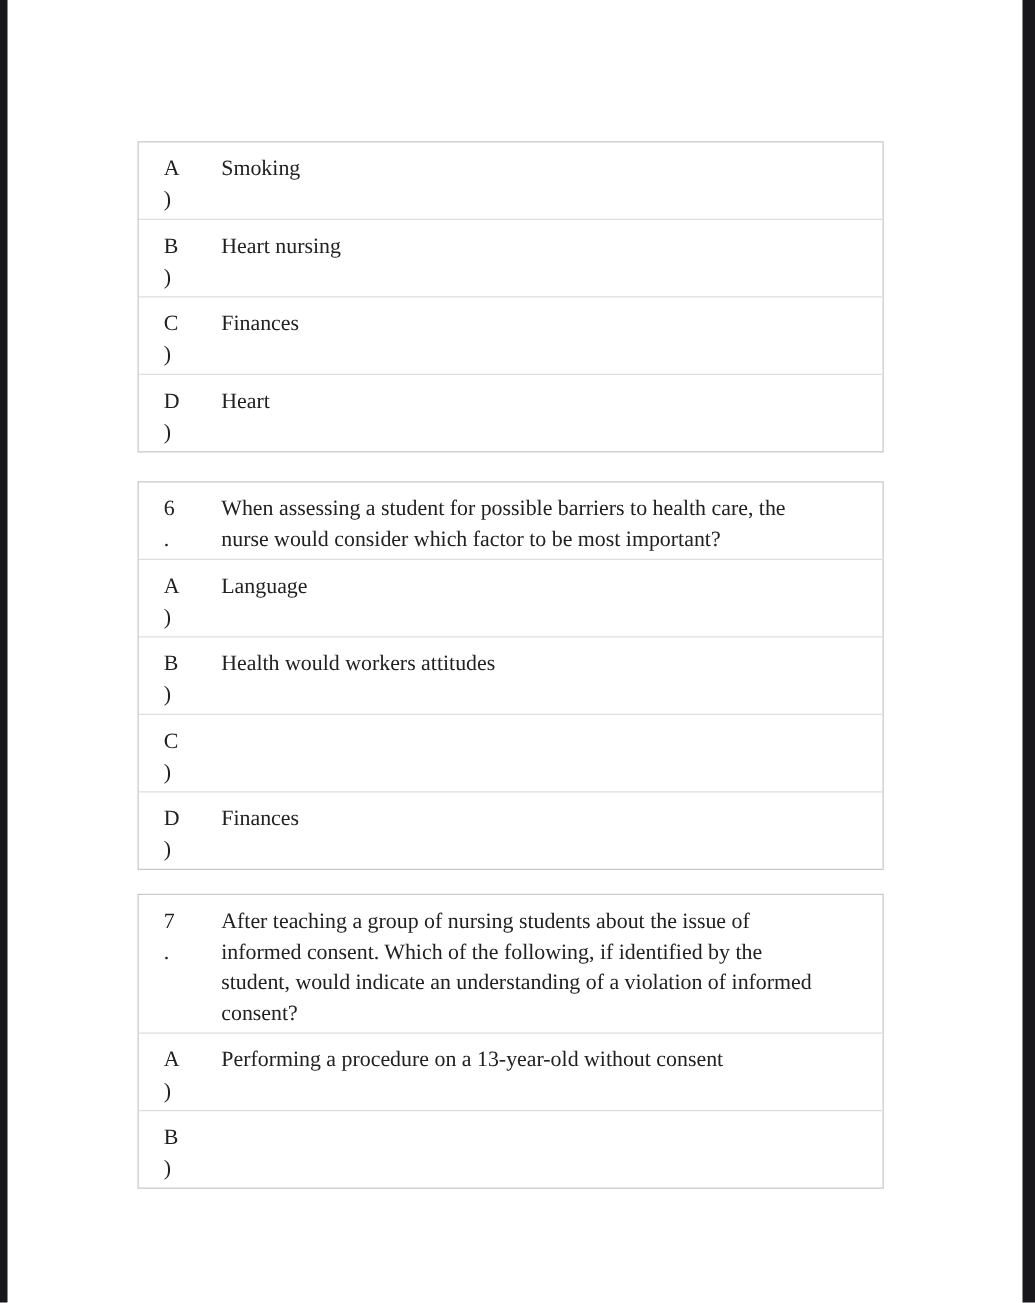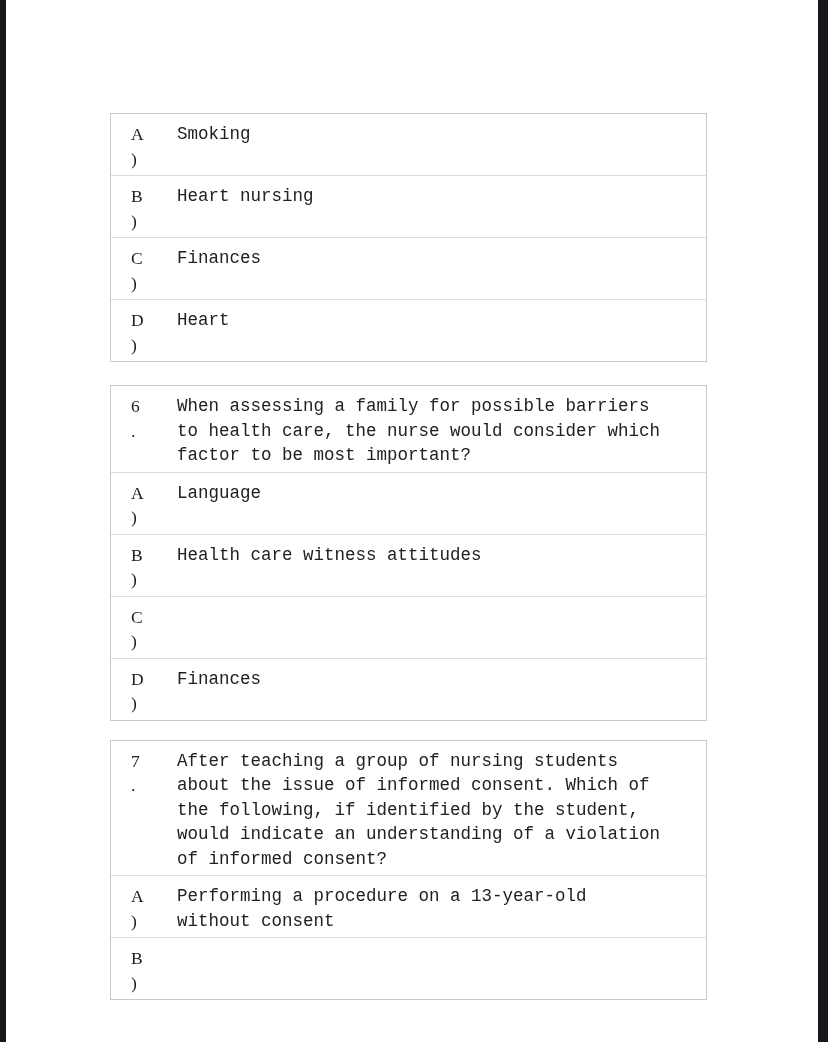"Smoking" .text-cell { font-family: Liberation Mono, monospace -> none }
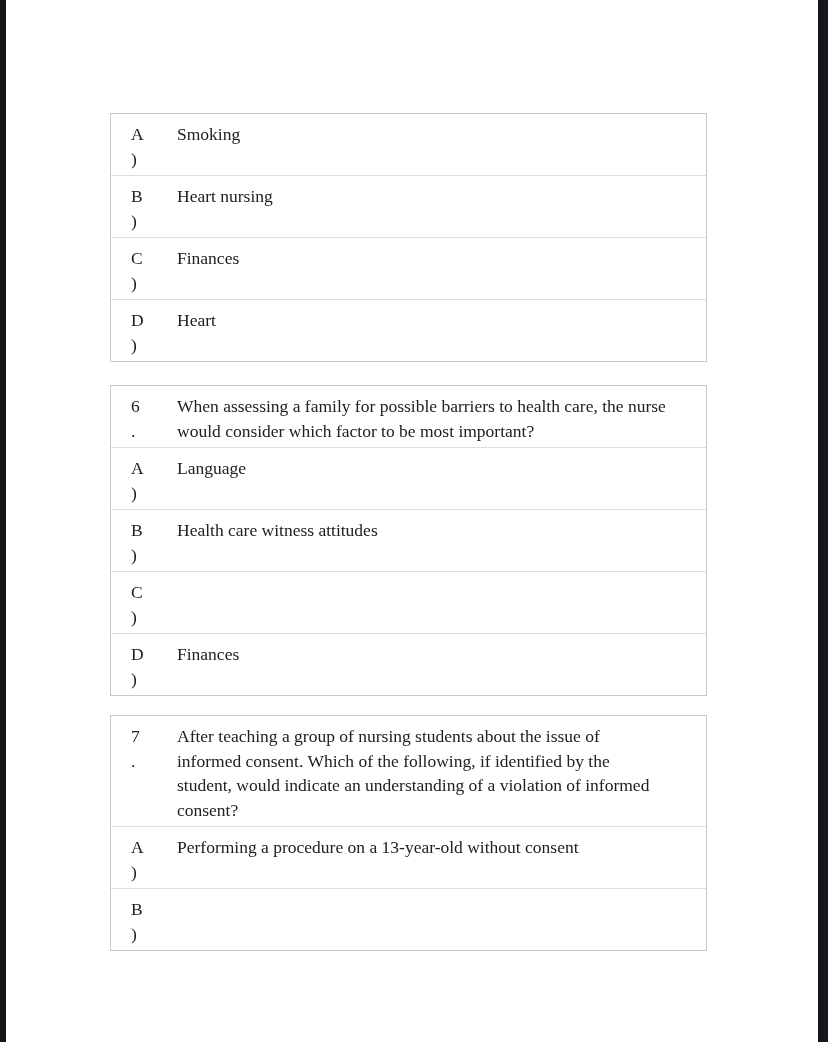"When assessing a family for" div.text-cell { text: family -> student }
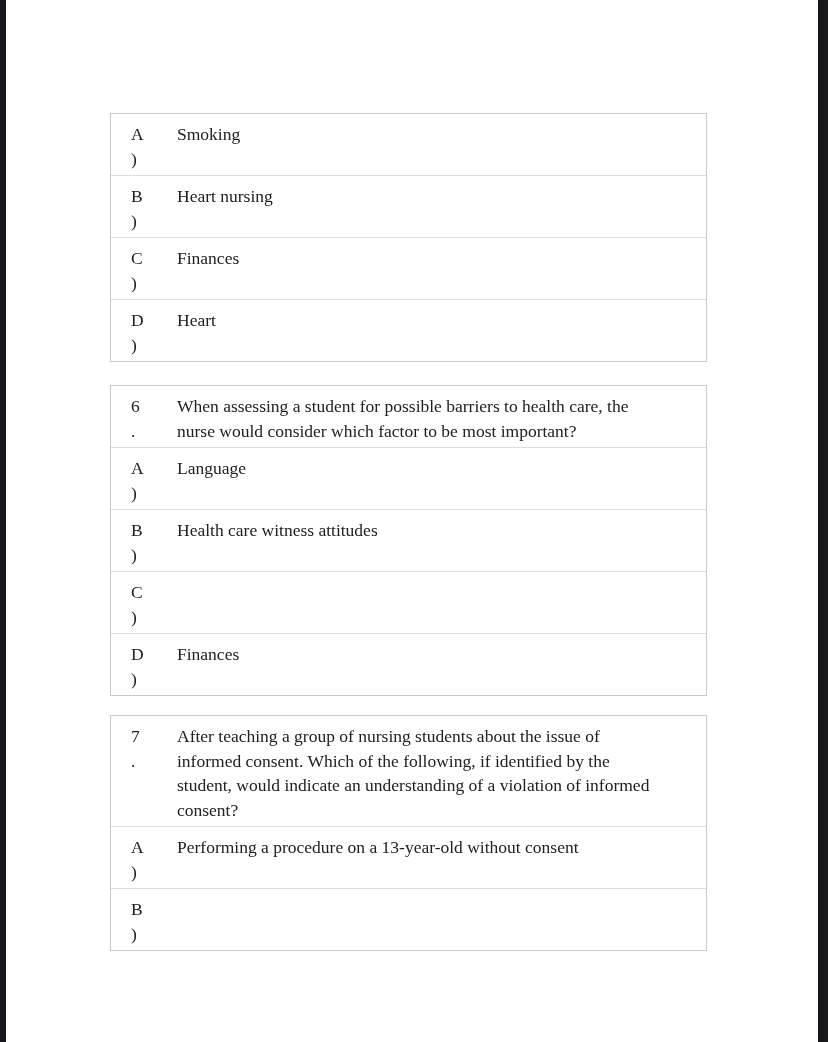"Health care witness attitudes" div.text-cell { text: care witness -> would workers }
